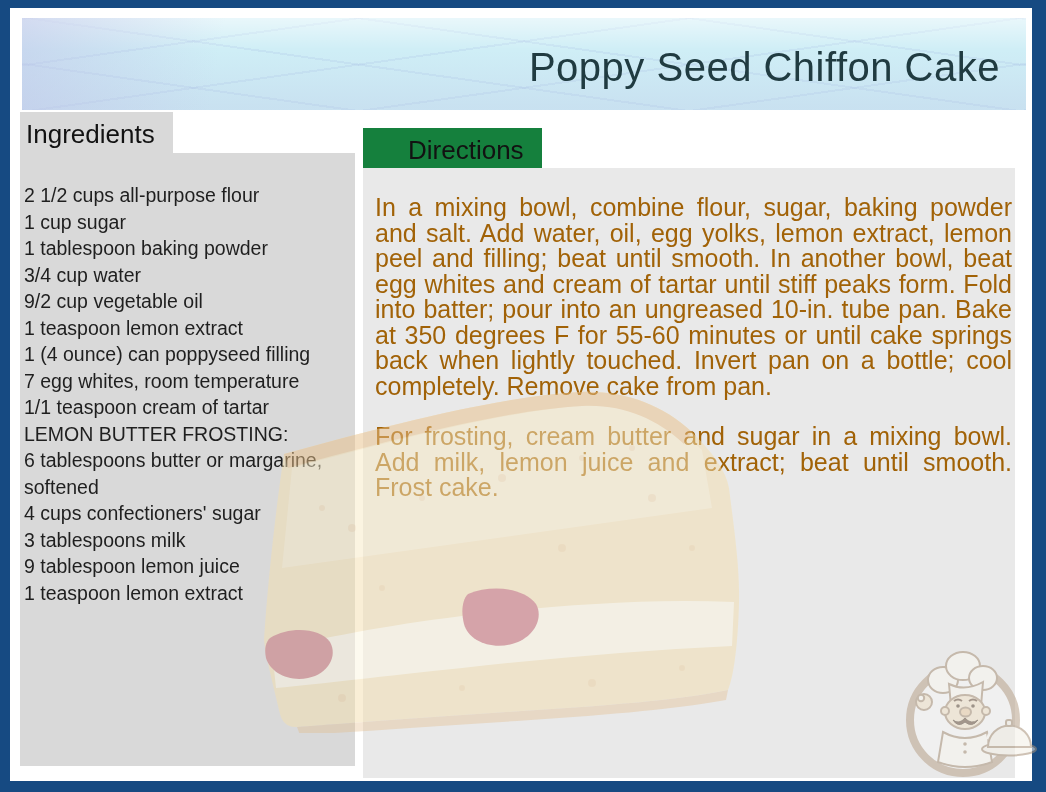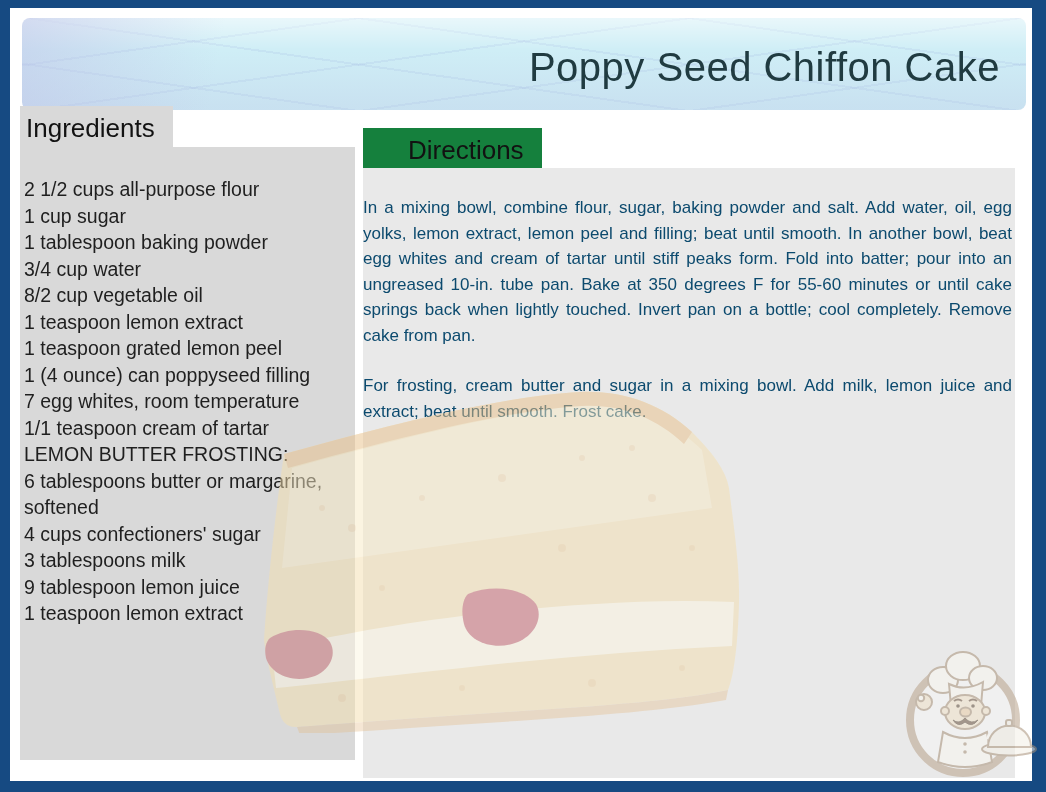"Poppy Seed Chiffon Cake" .banner { border-radius: 8px -> none }
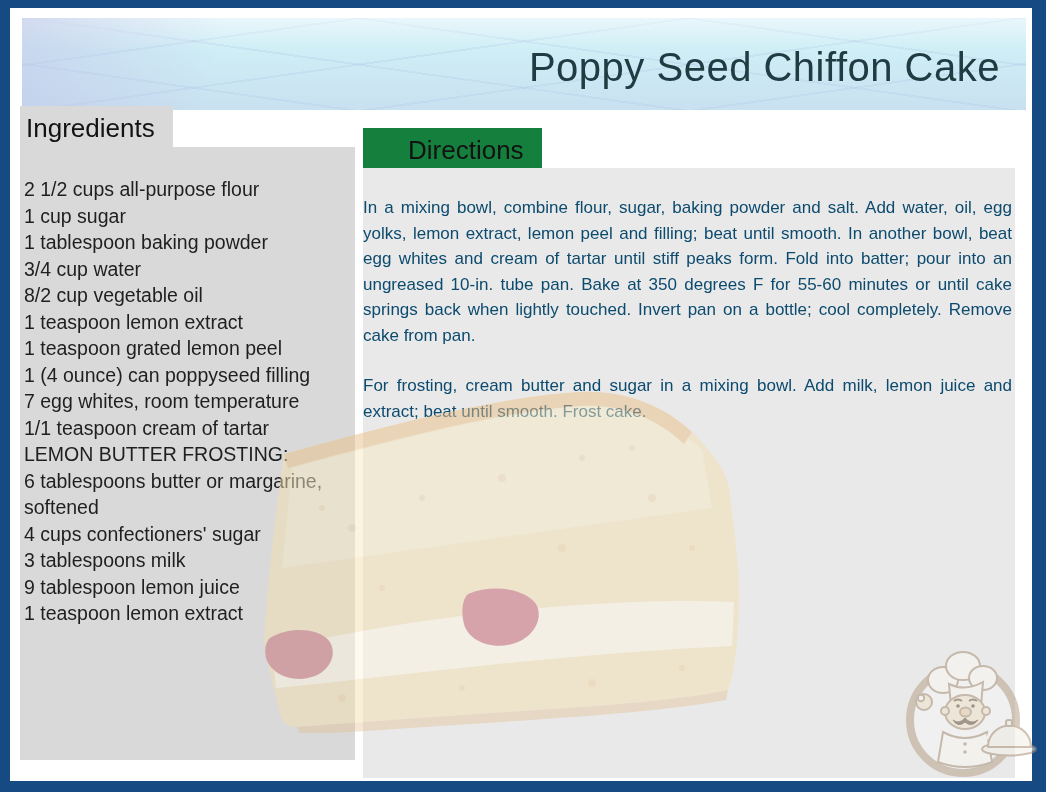"Ingredients" .col-ingredients { top: 106px -> 112px }
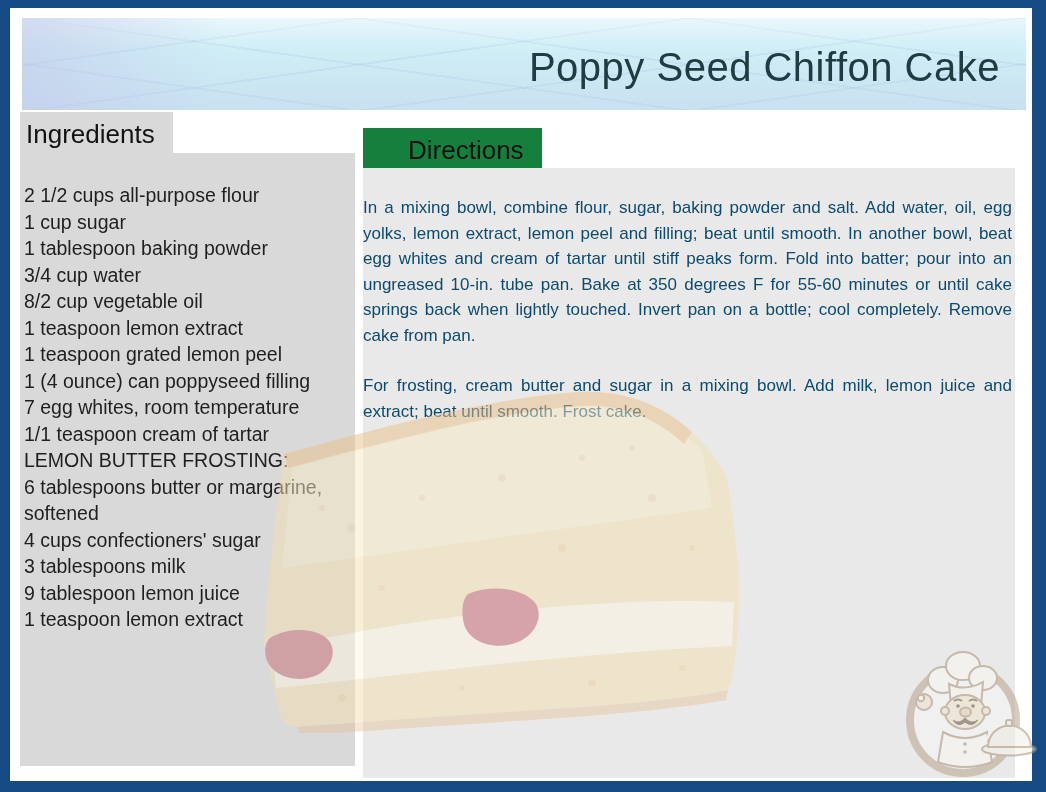"In a mixing bowl, combine" .dir-text { color: #0c4a6e -> #a16207; font-size: 17px -> 25px; padding: 27px 3px 0 0 -> 27px 3px 0 12px }
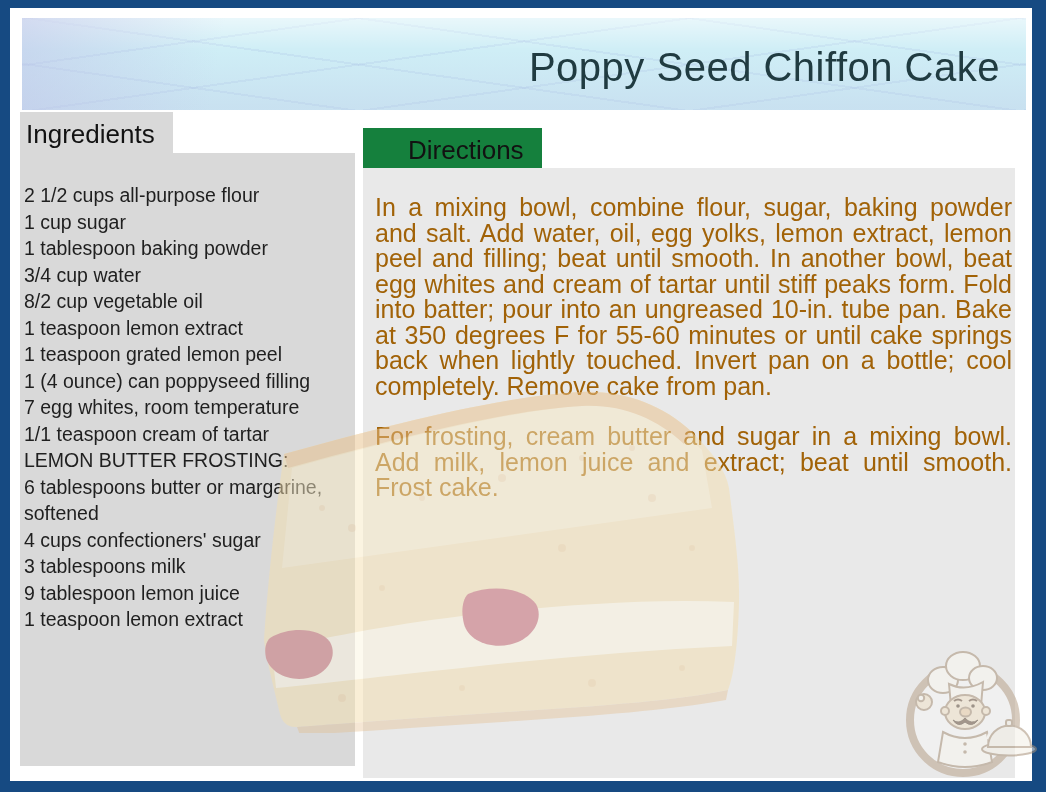"8/2 cup vegetable oil" div.ing-item { text: 8/2 -> 9/2 }
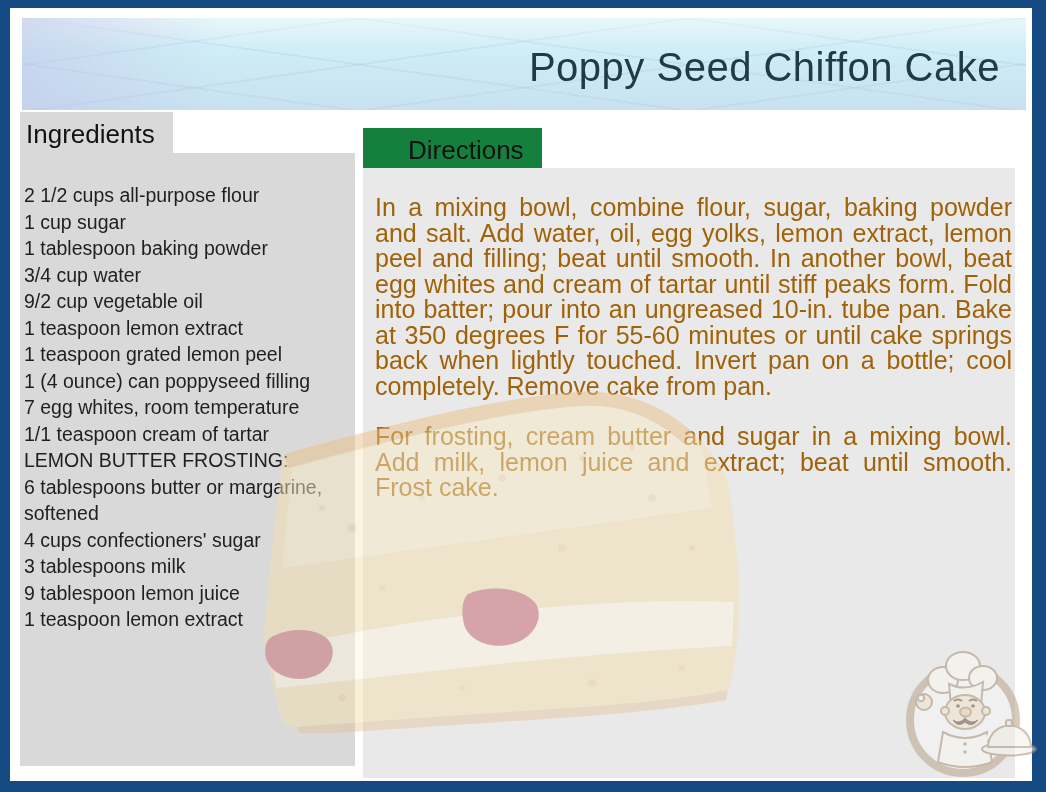"1 teaspoon grated lemon peel" div.ing-item { html: <div>1 teaspoon grated lemon peel</div> -> none }
